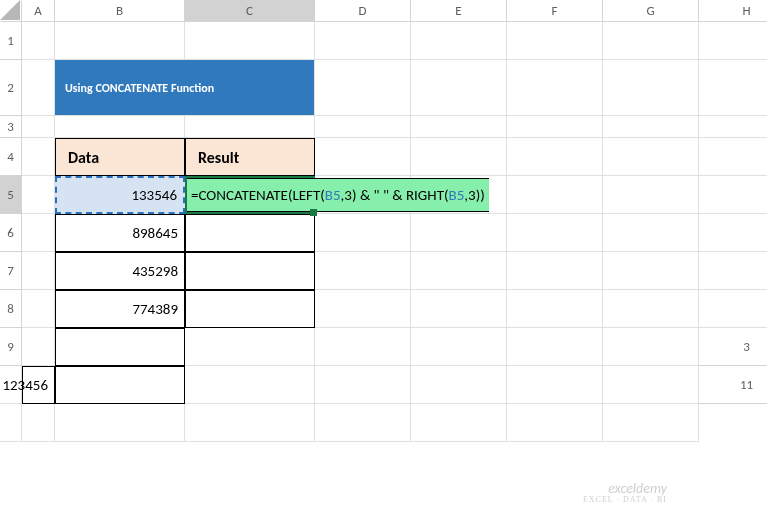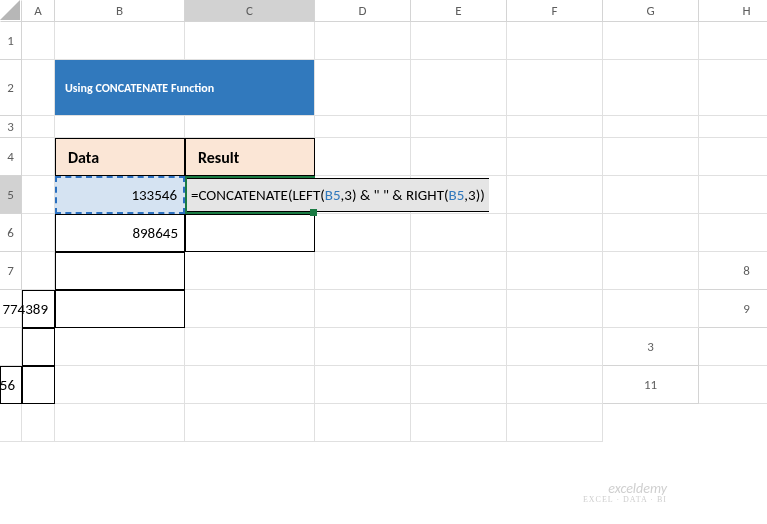"=CONCATENATE(LEFT(" .formula-overflow { background: #e5e5e5 -> #86efac }
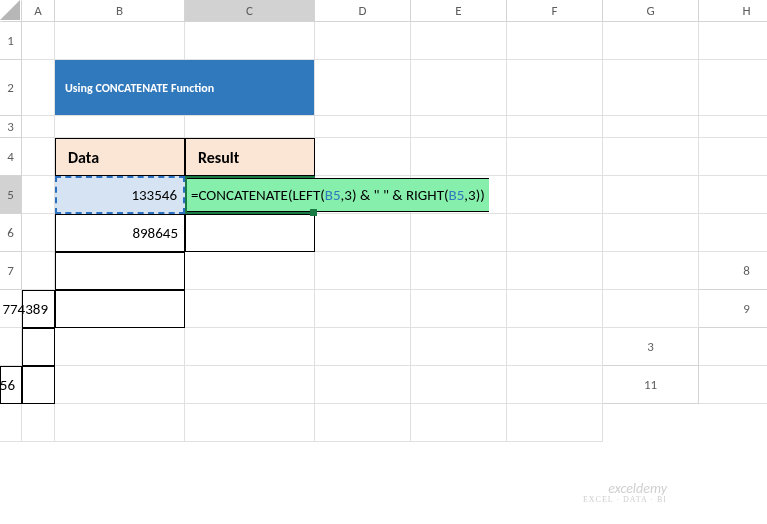"435298" div.cell { html: none -> <div>435298</div> }
